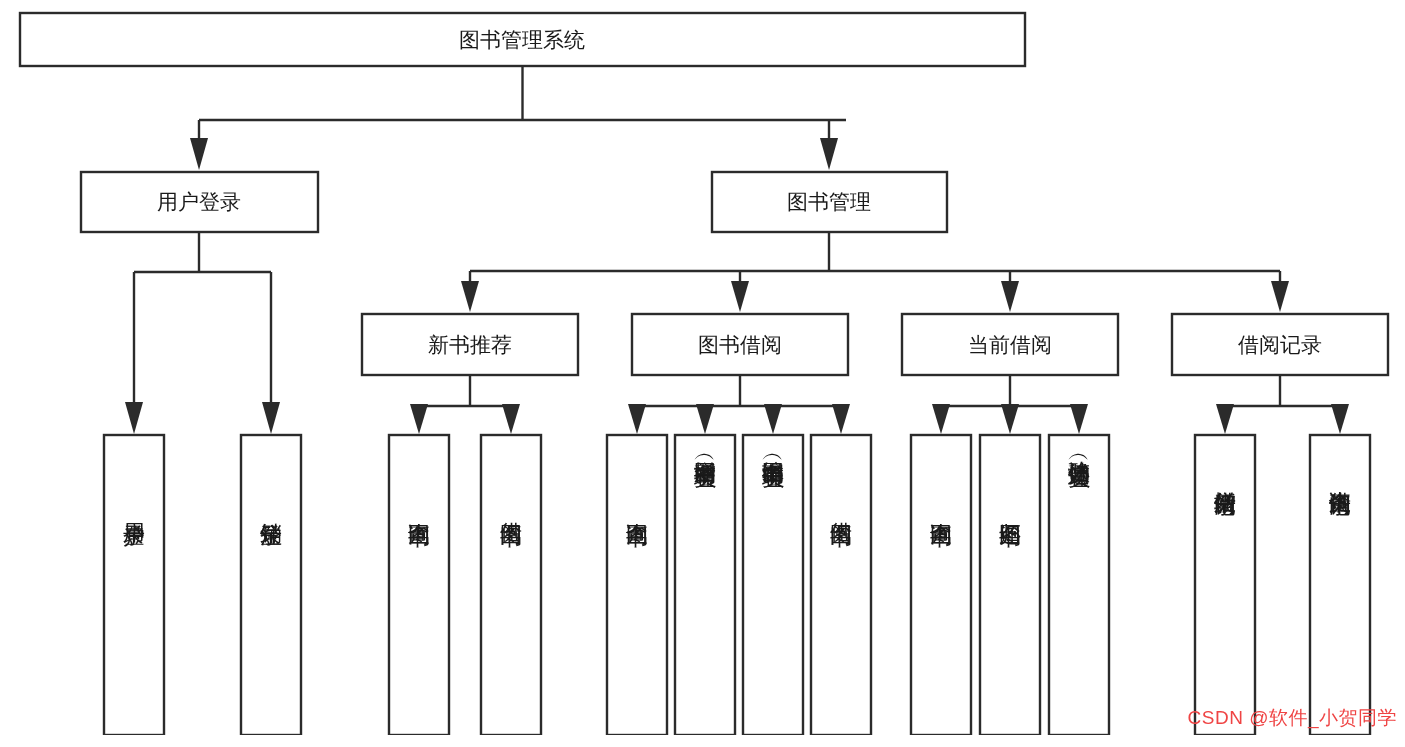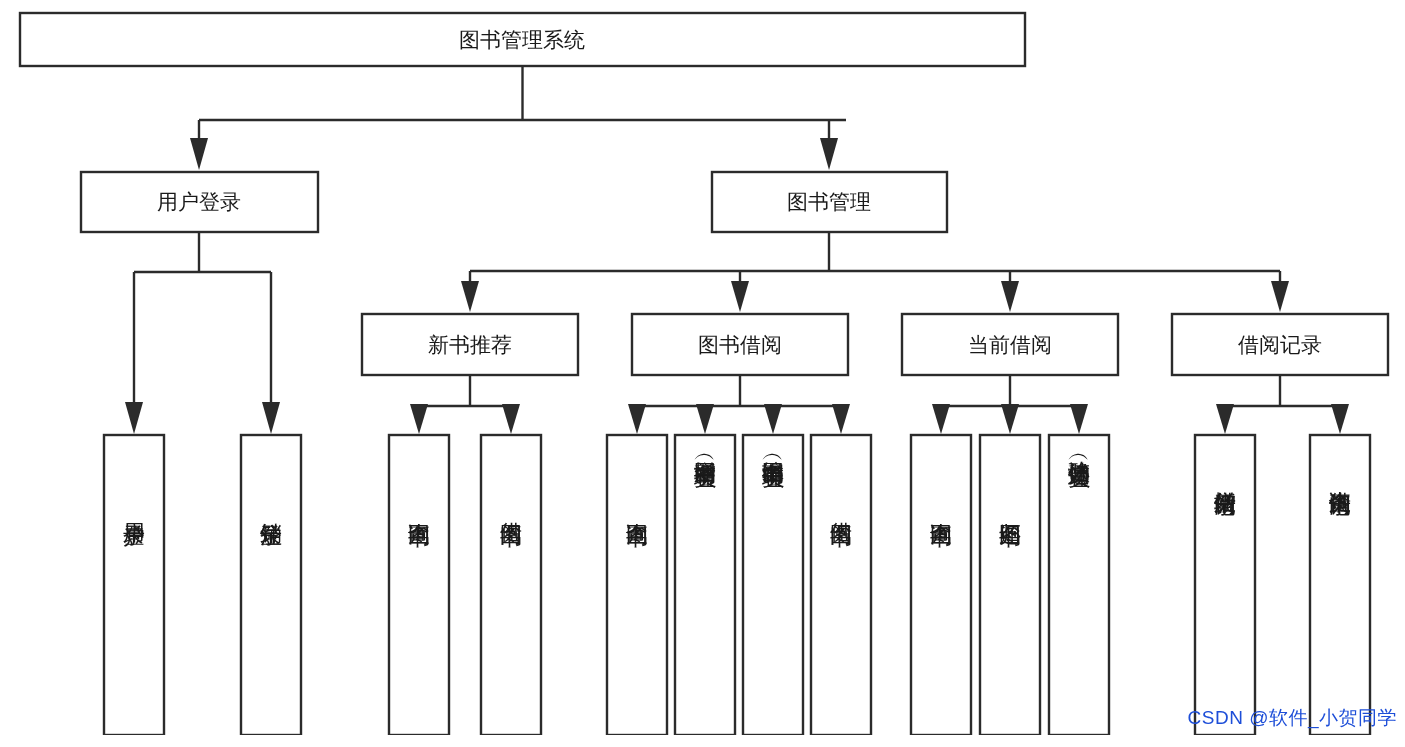"CSDN @软件_小贺同学" .watermark { color: #1d4ed8 -> #ef4444 }
